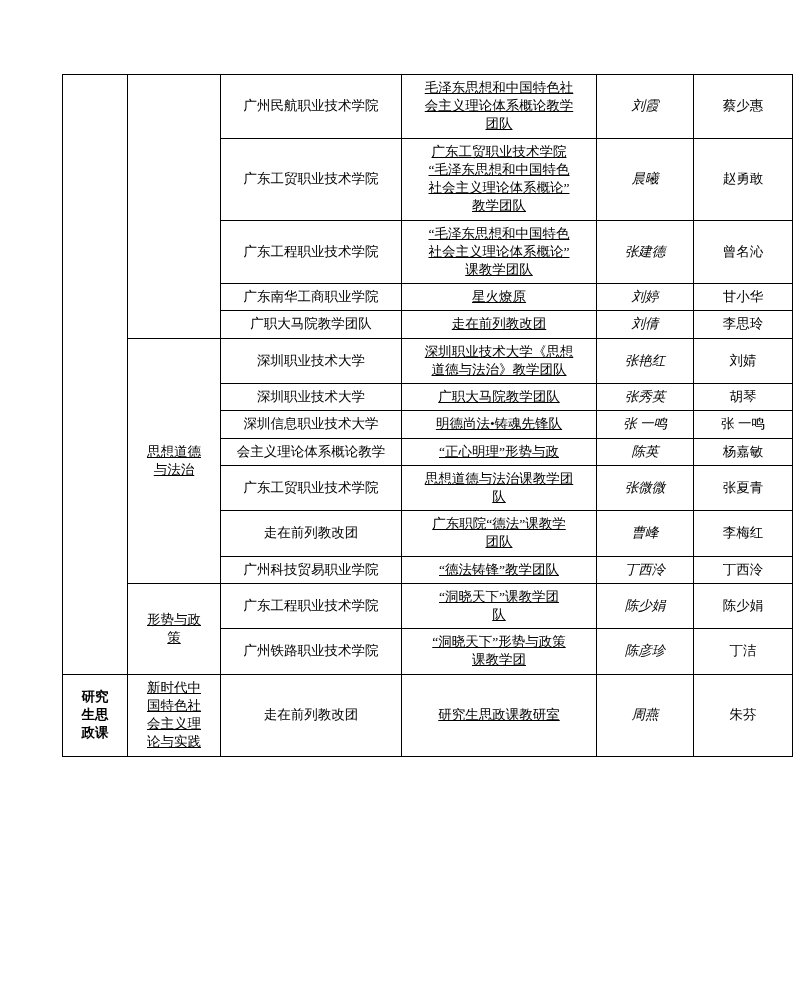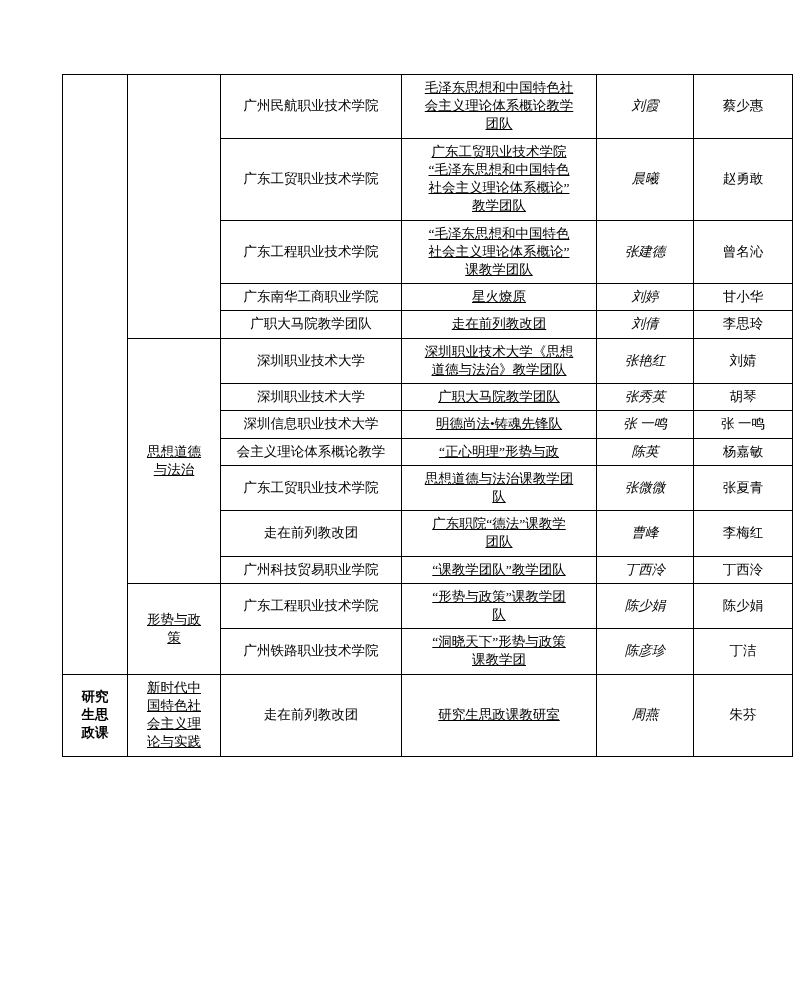"“课教学团队”教学团队" span.cell-text { text: 课教学团队 -> 德法铸锋 }
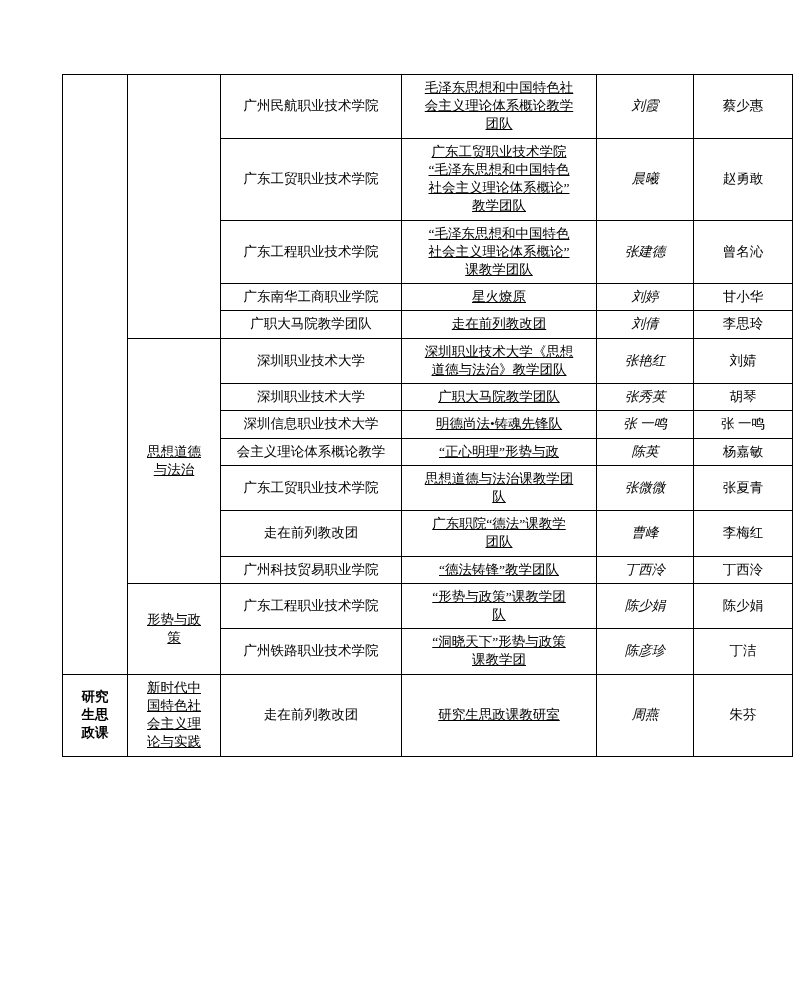"“形势与政策”课教学团" span.cell-text { text: 形势与政策 -> 洞晓天下 }
